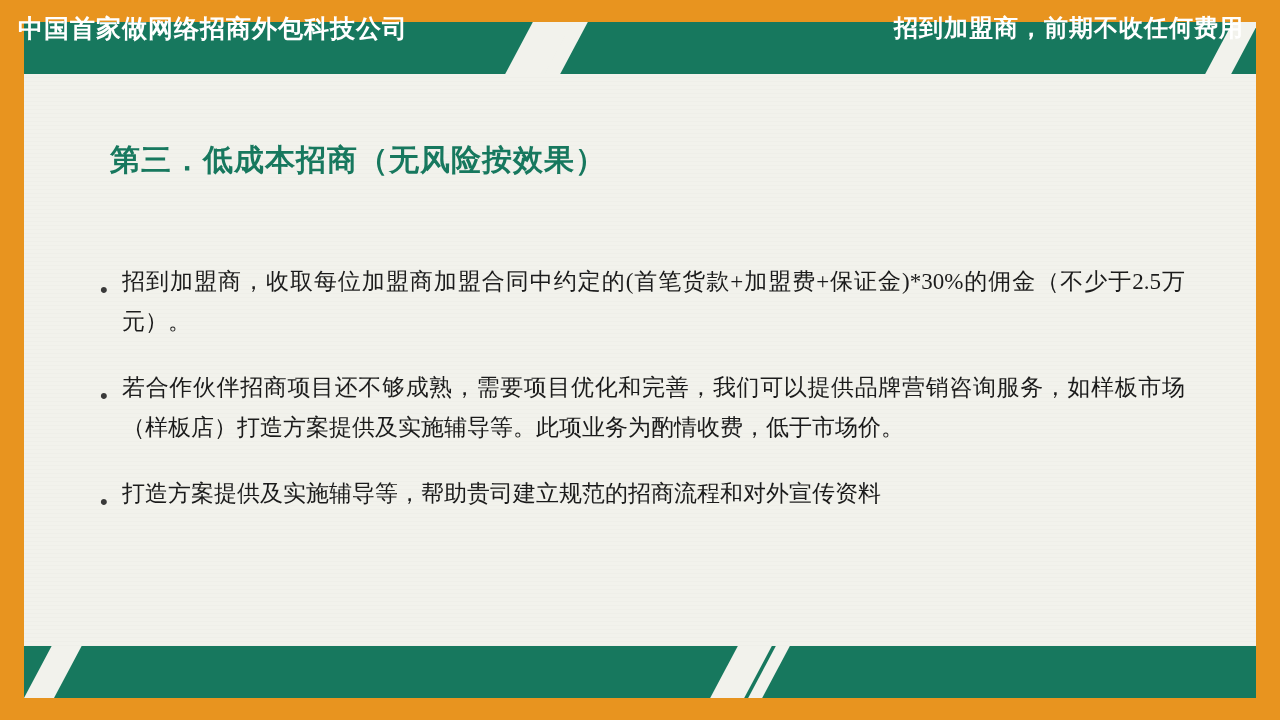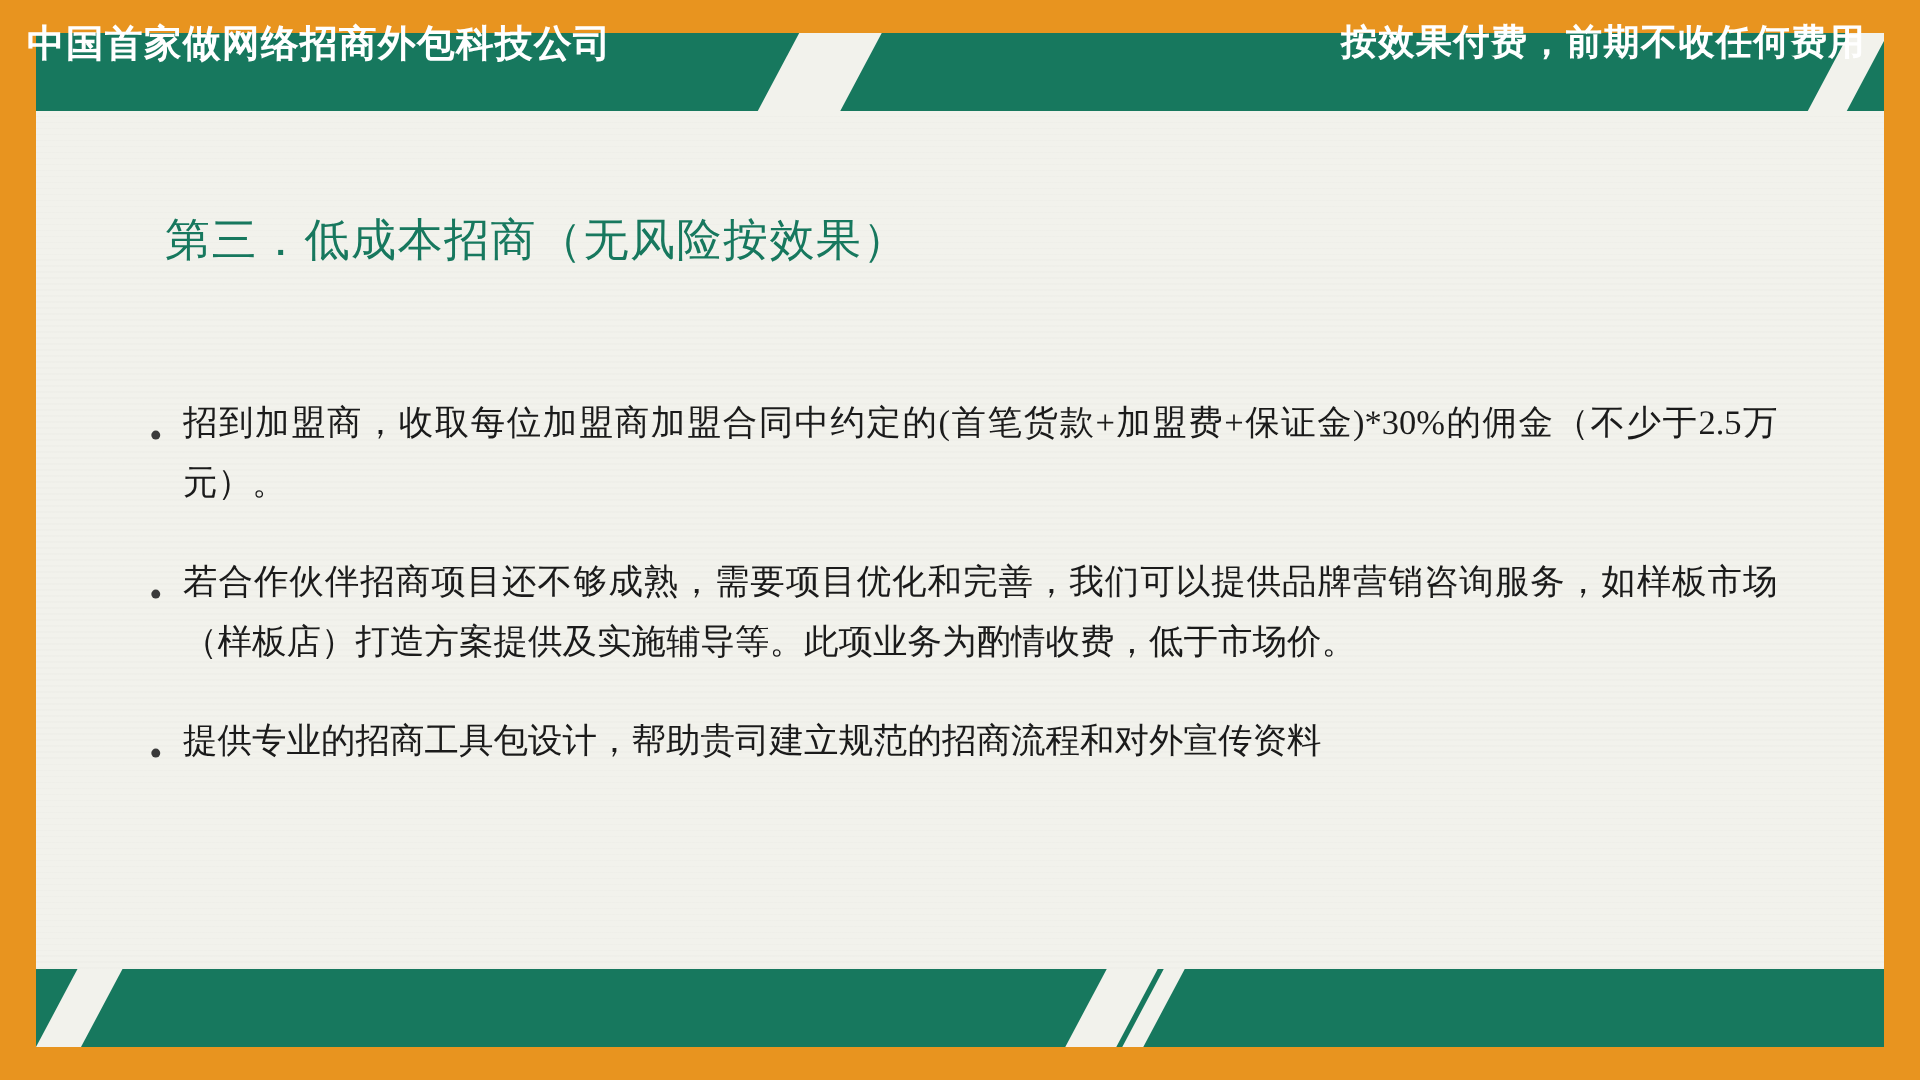"按效果付费，前期不收任何费用" div.footer-title { text: 按效果付费 -> 招到加盟商 }
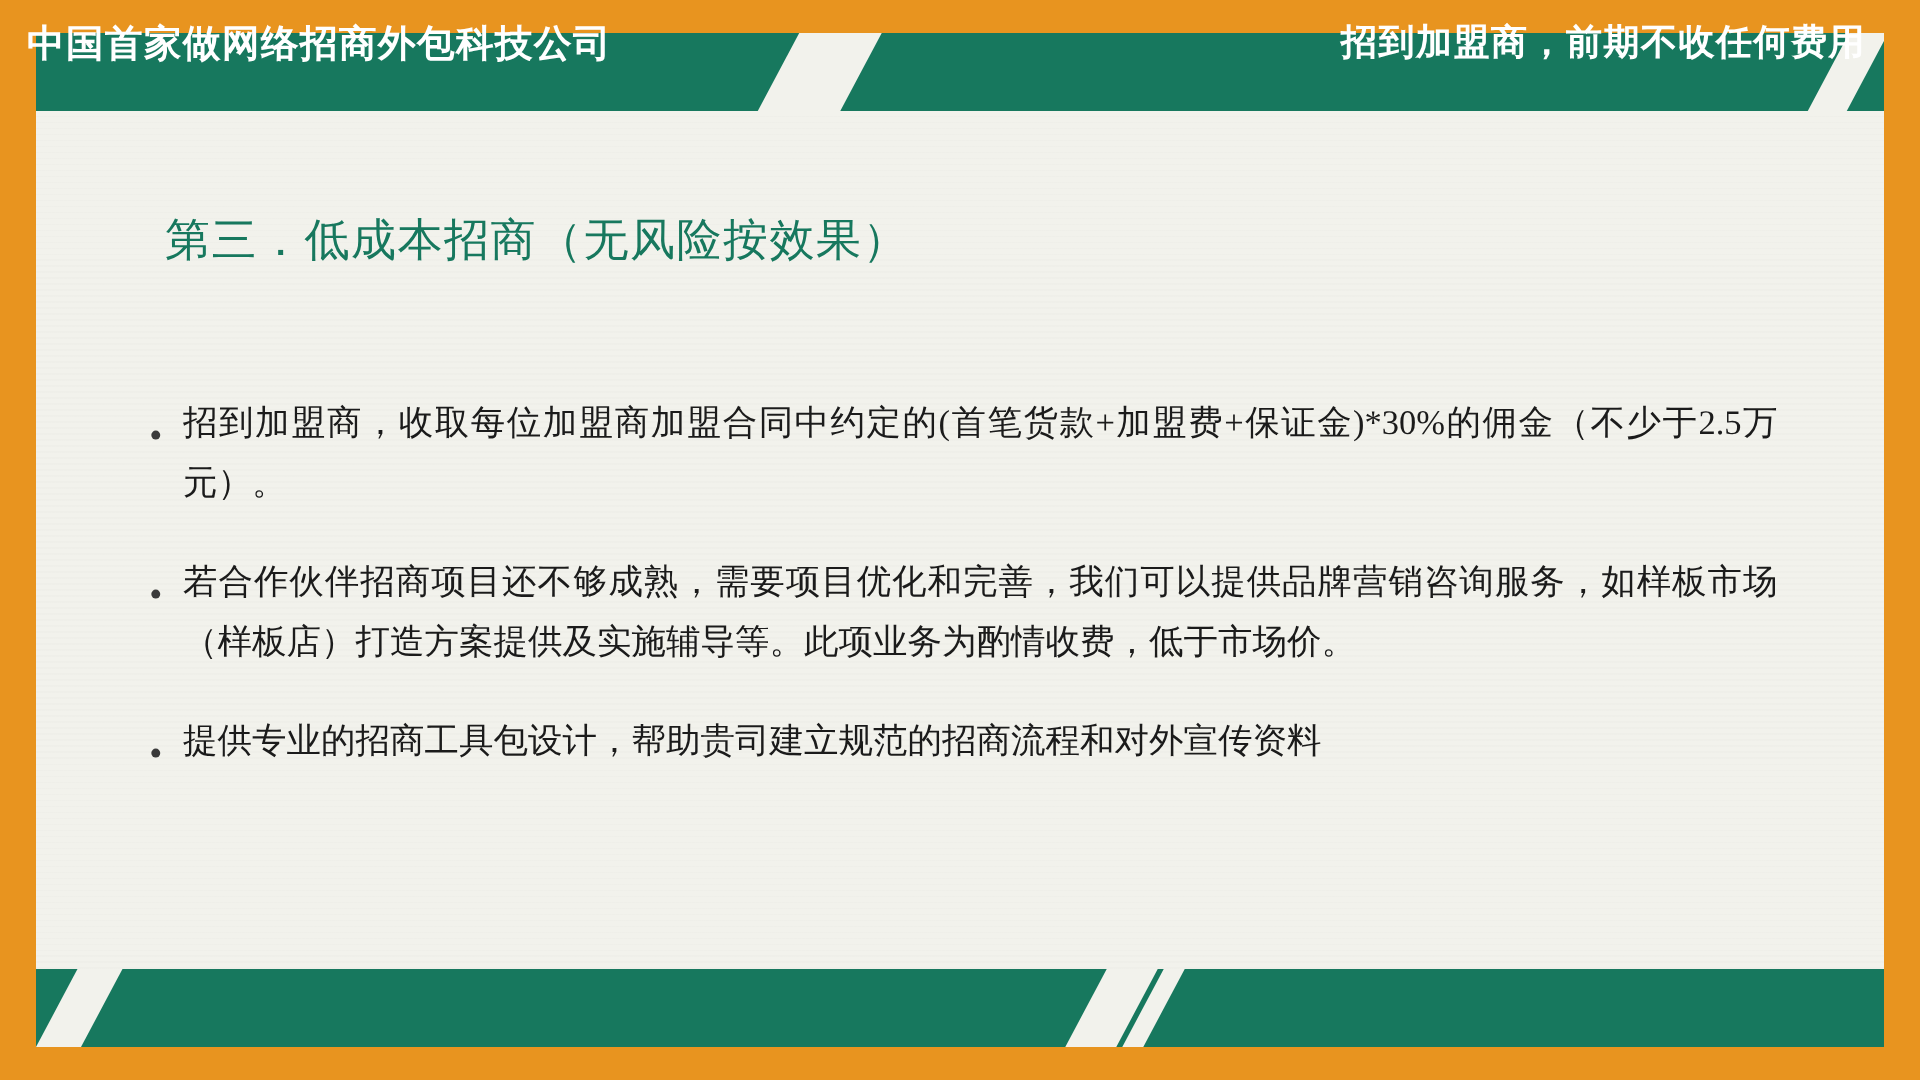"第三．低成本招商（无风险按效果）" .slide-heading { font-weight: normal -> bold }
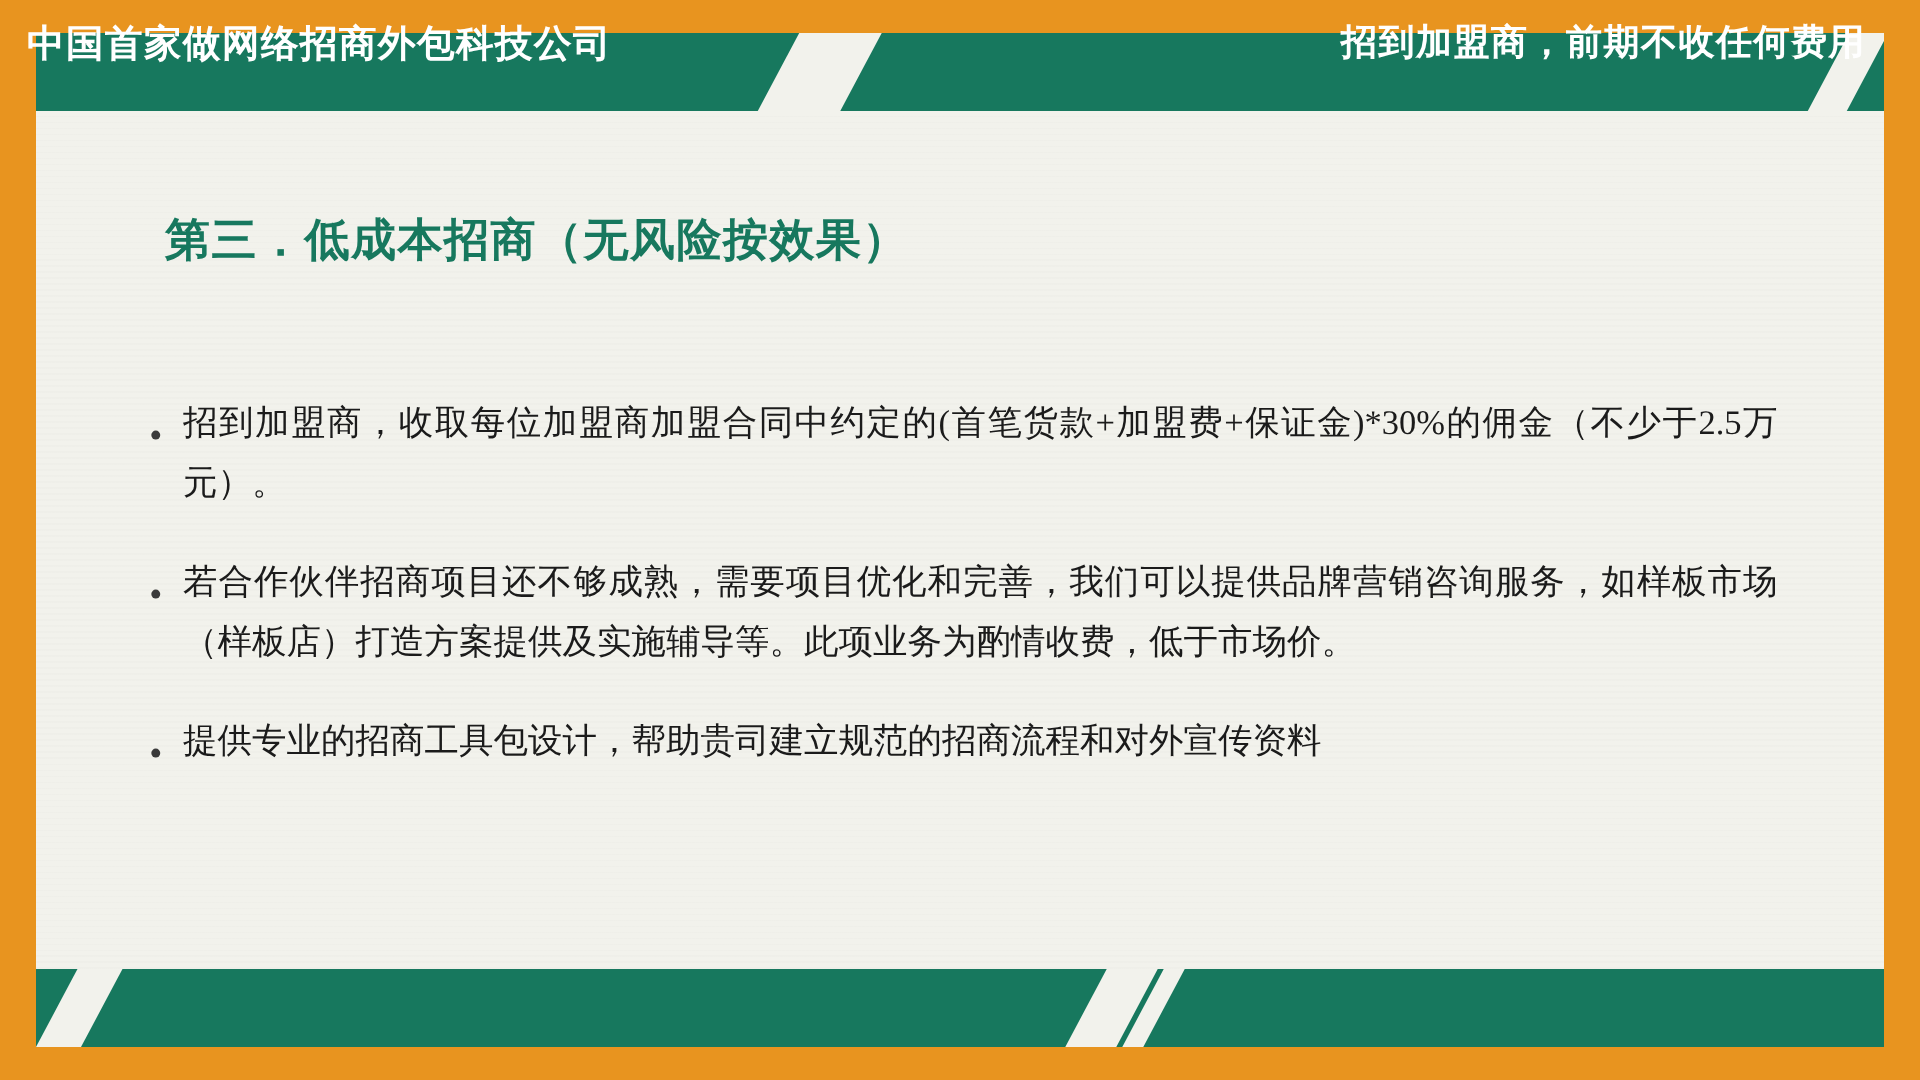"提供专业的招商工具包设计，帮助贵司建立规范的招商流程和对外宣传资料" span.bullet-text { text: 提供专业的招商工具包设计 -> 打造方案提供及实施辅导等 }
